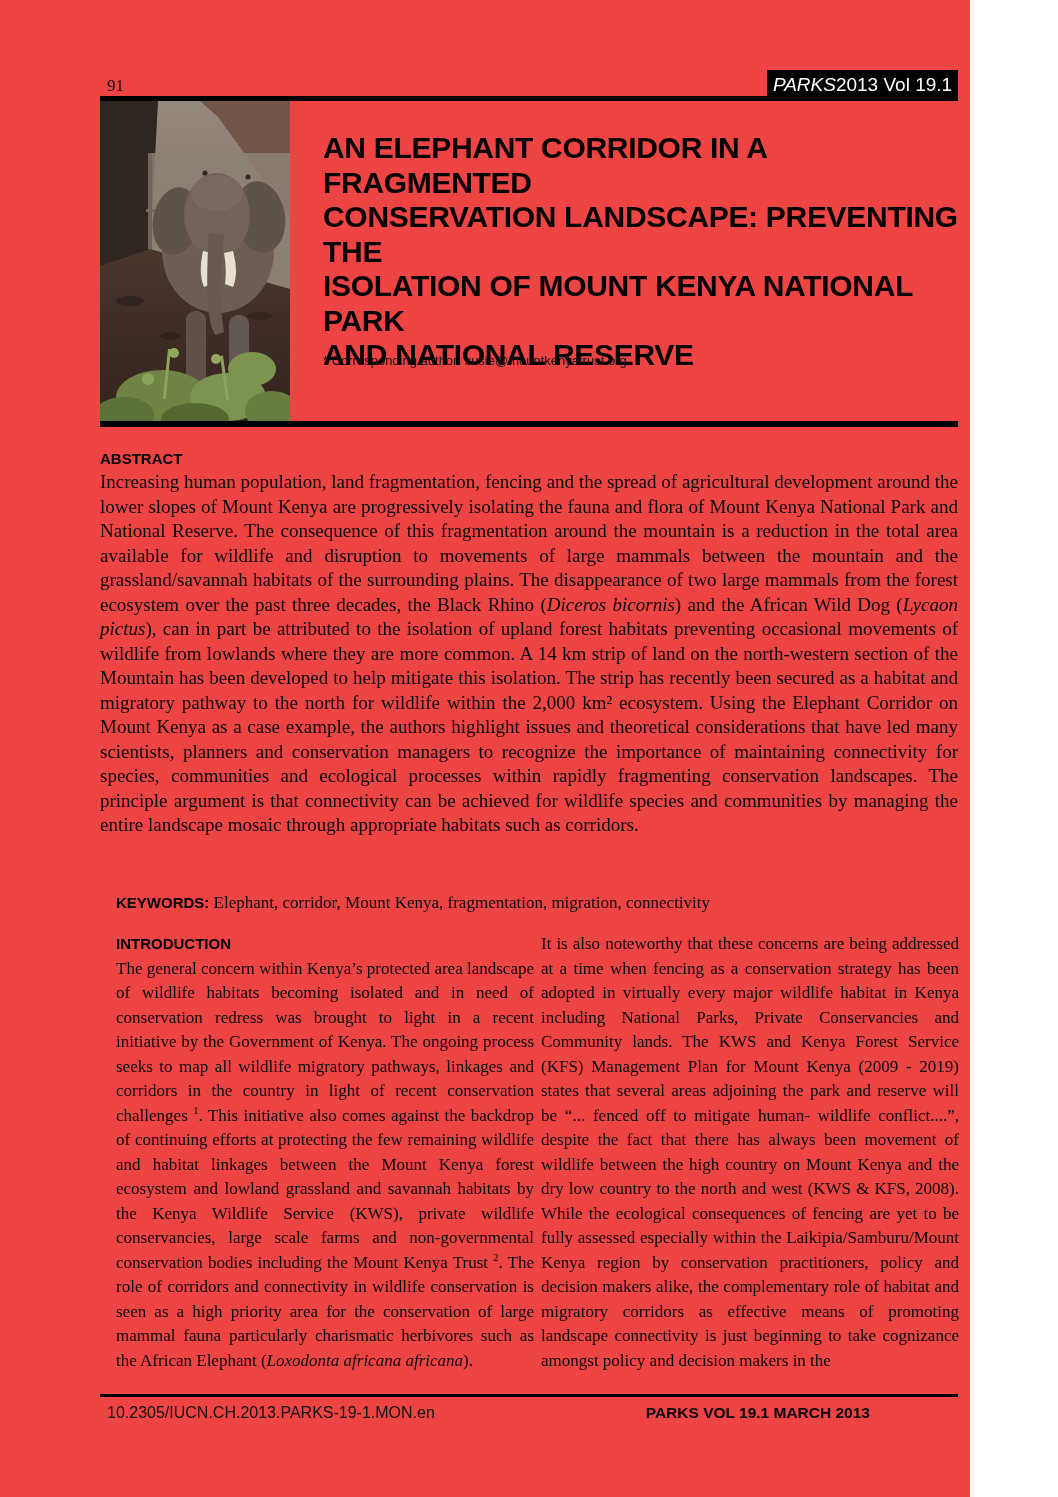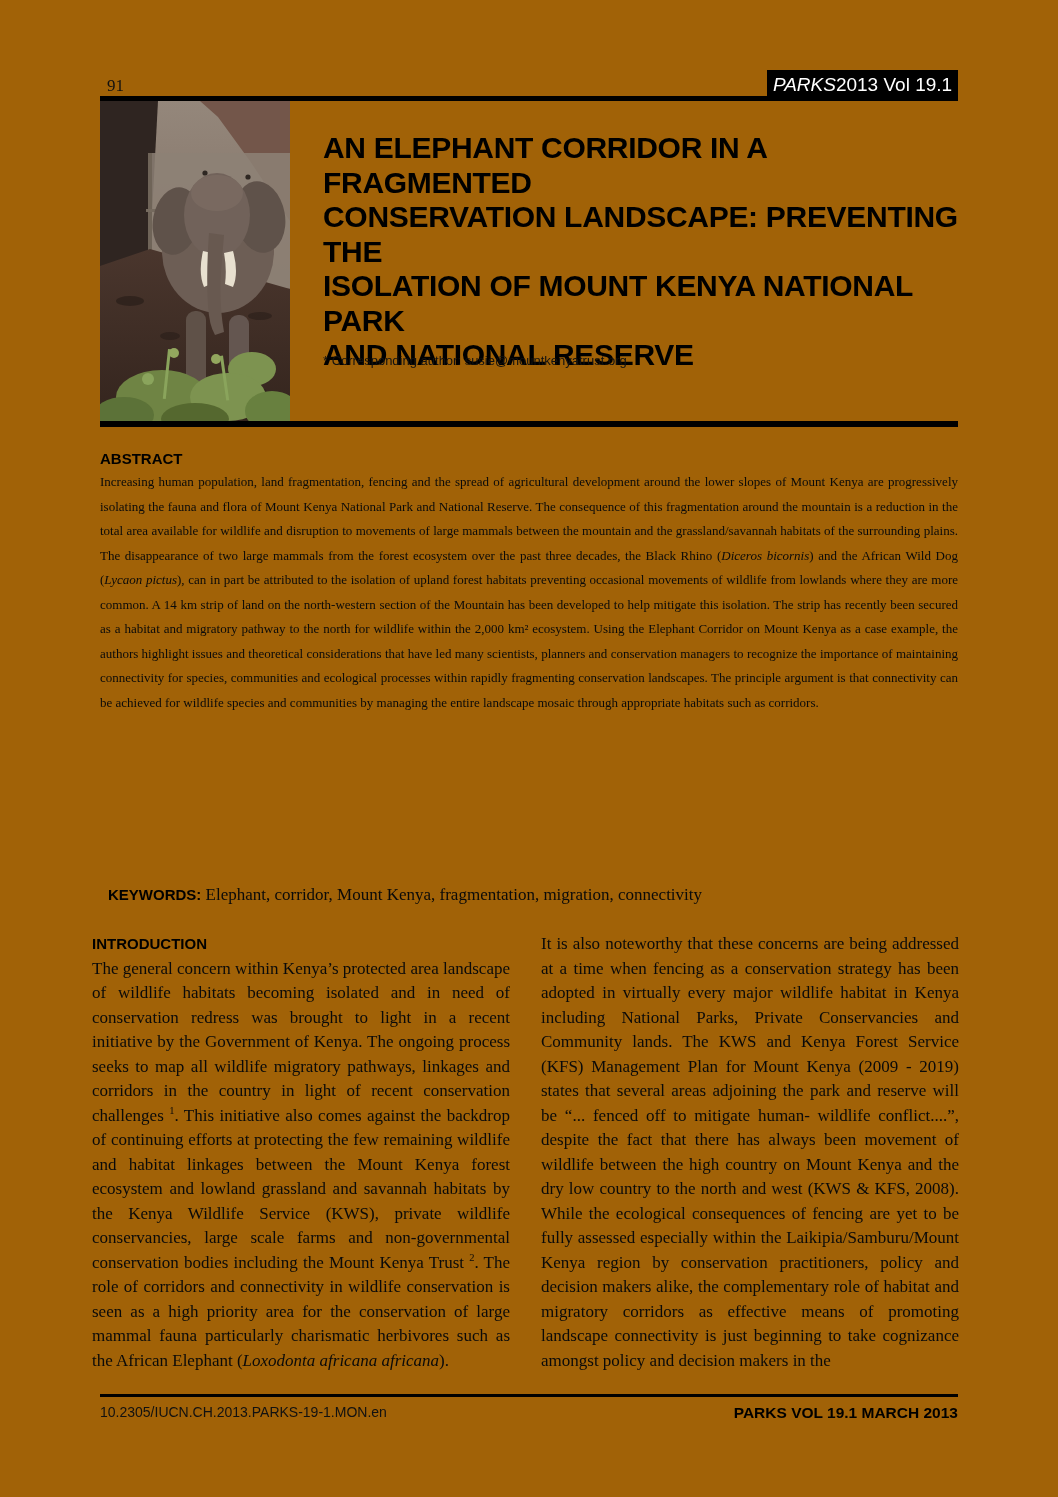"91" .page { background: #a16207 -> #ef4444; width: 1058px -> 970px }
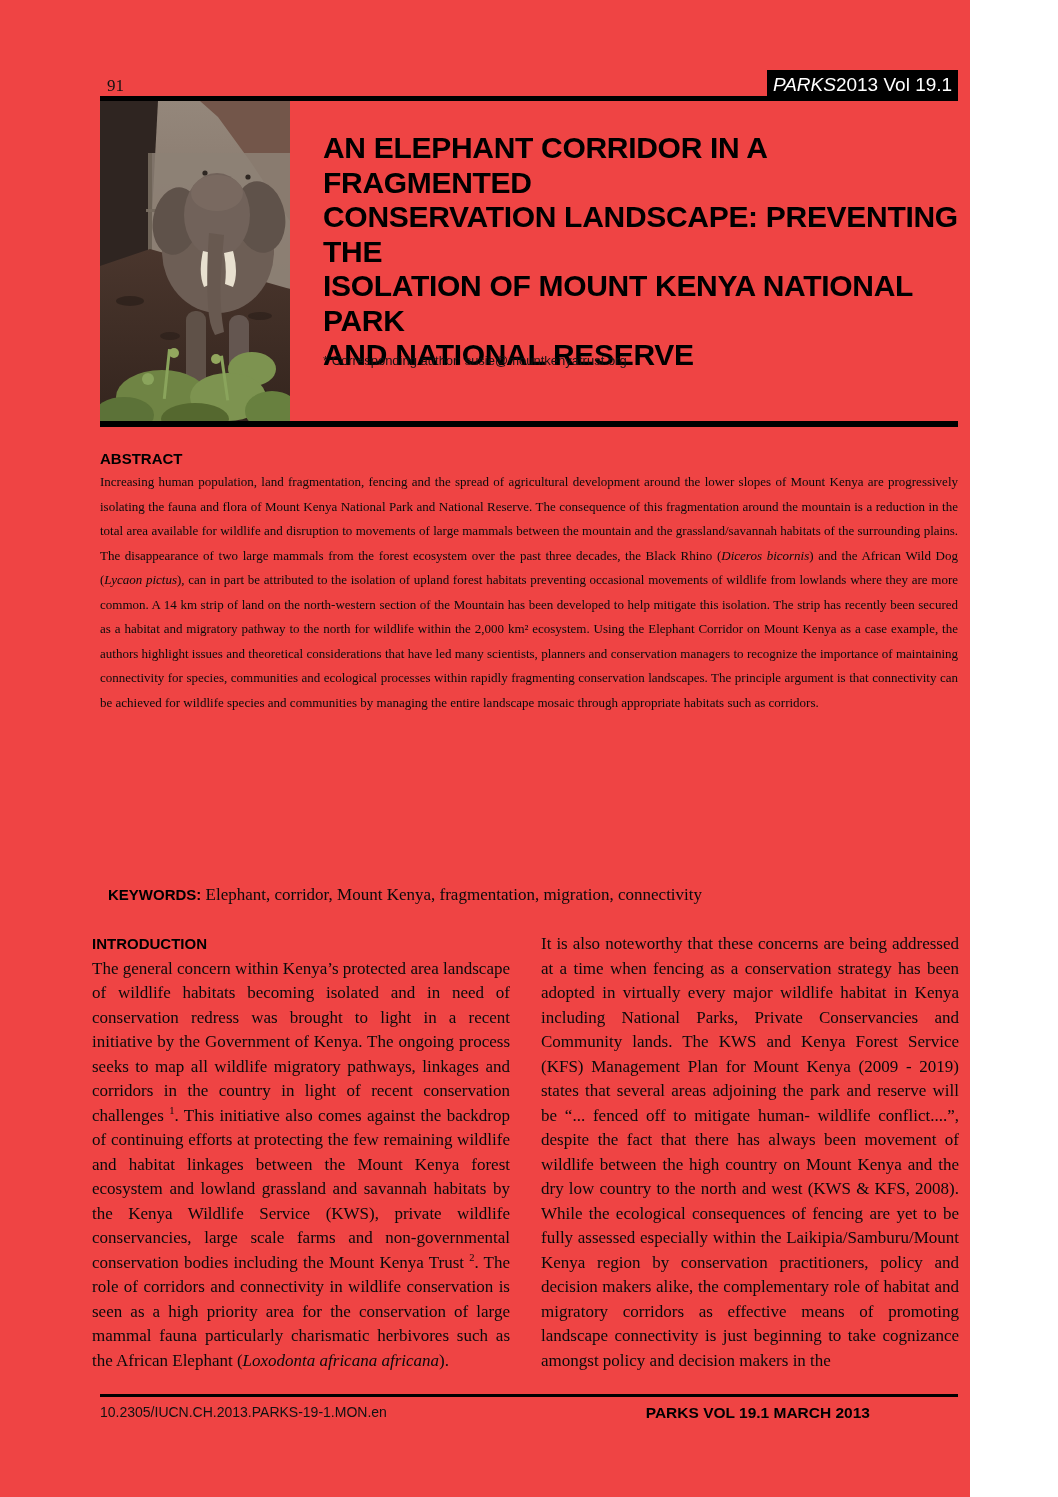"Increasing human population, land" .abstract-body { font-size: 13px -> 19px }
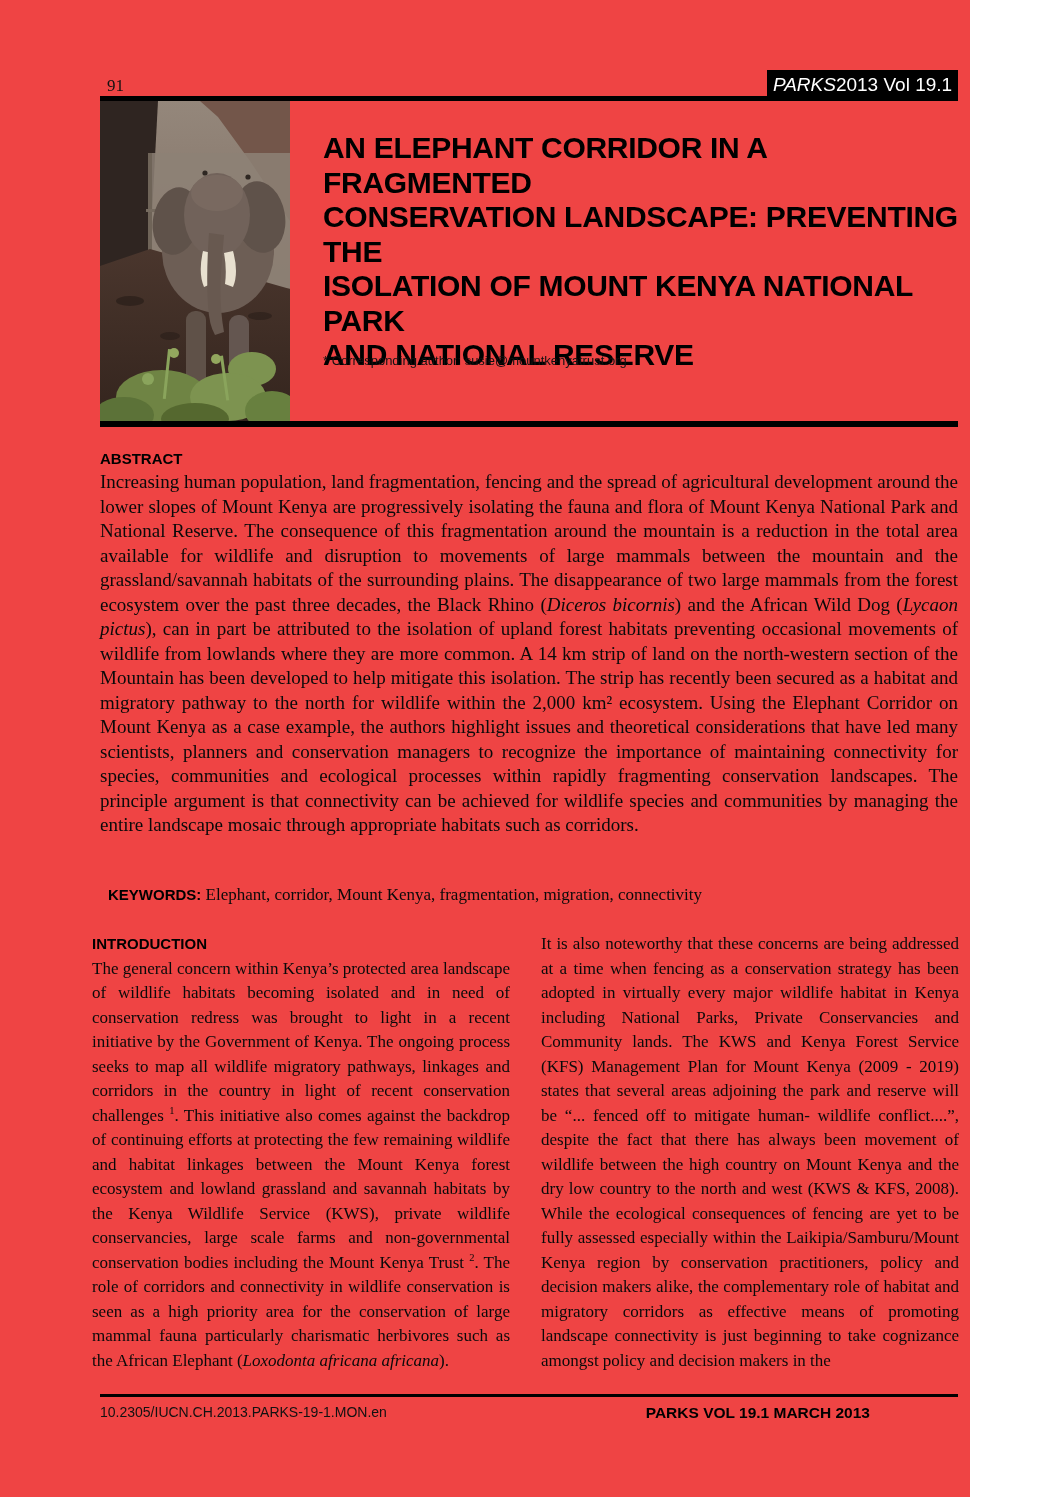"KEYWORDS: Elephant, corridor, Mount" p.keywords { margin: 8px -> 16px }
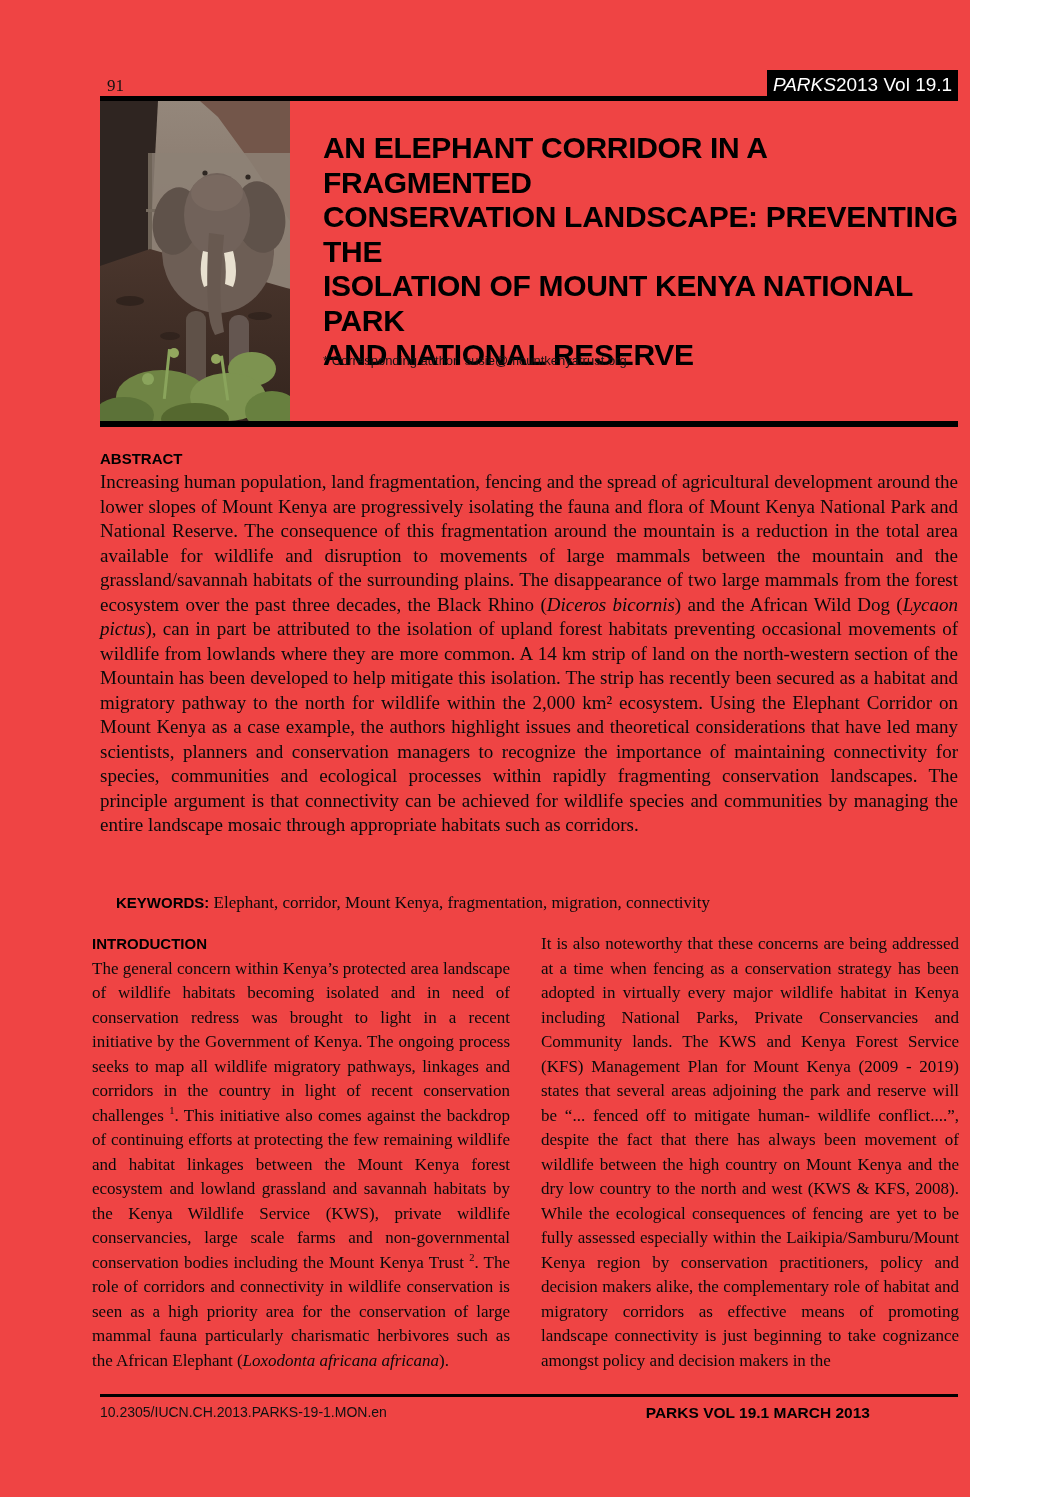"INTRODUCTION" .col-left { left: 92px -> 116px }
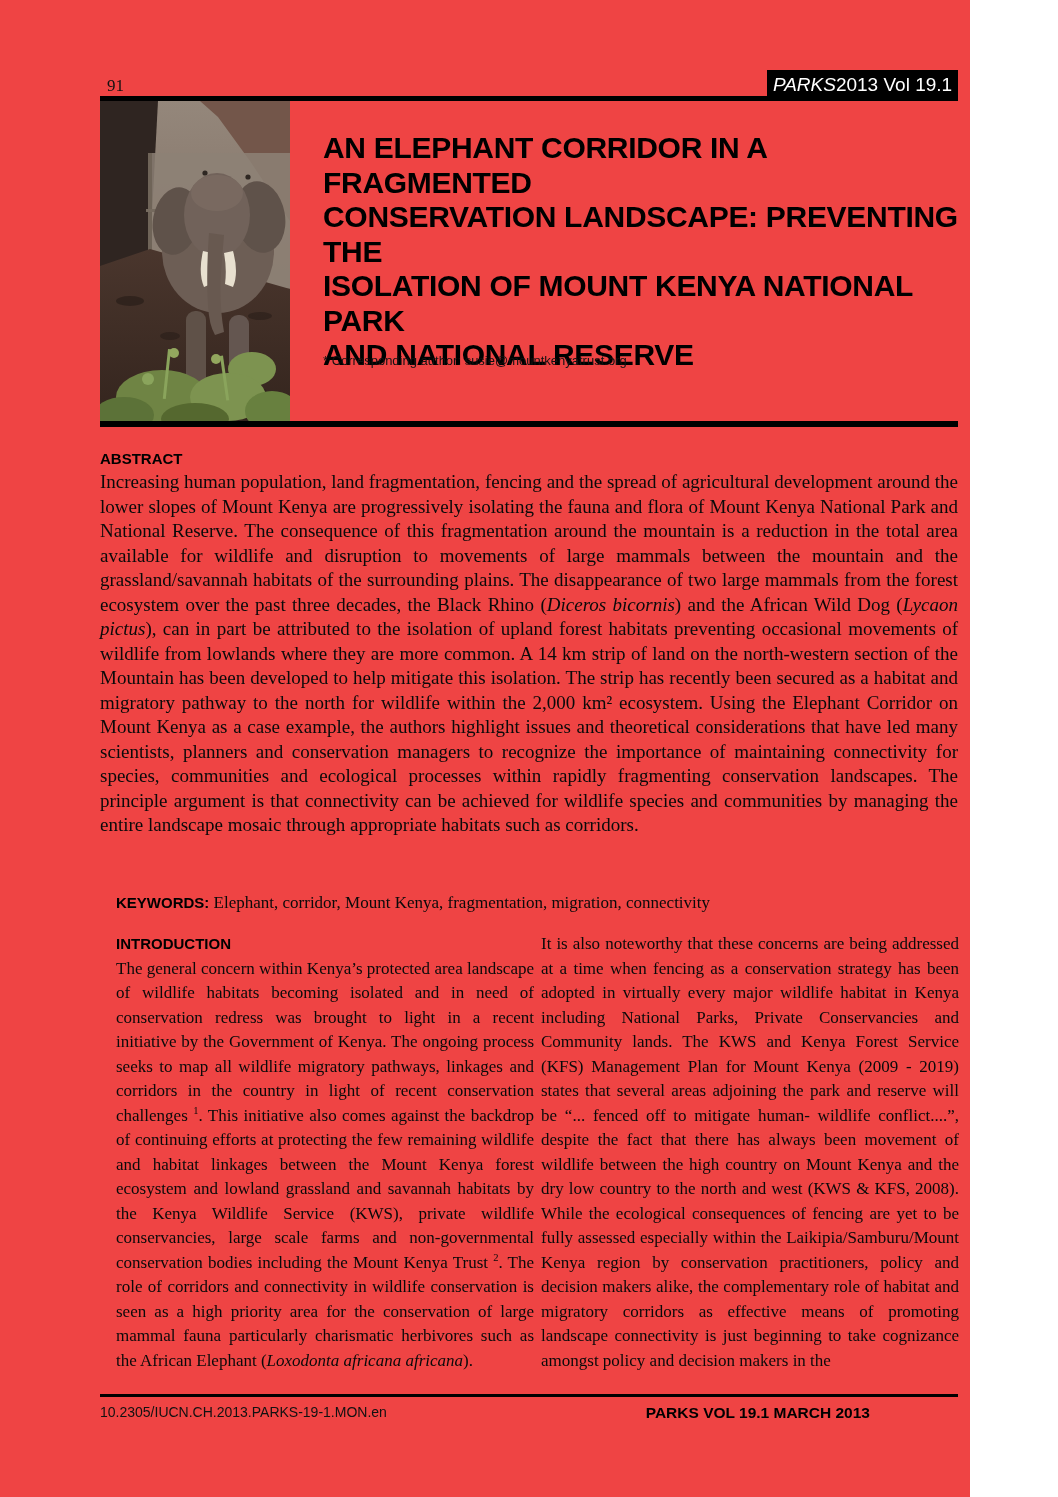"10.2305/IUCN.CH.2013.PARKS-19-1.MON.en" .footer-doi { font-size: 14px -> 16px; left: 100px -> 107px }
